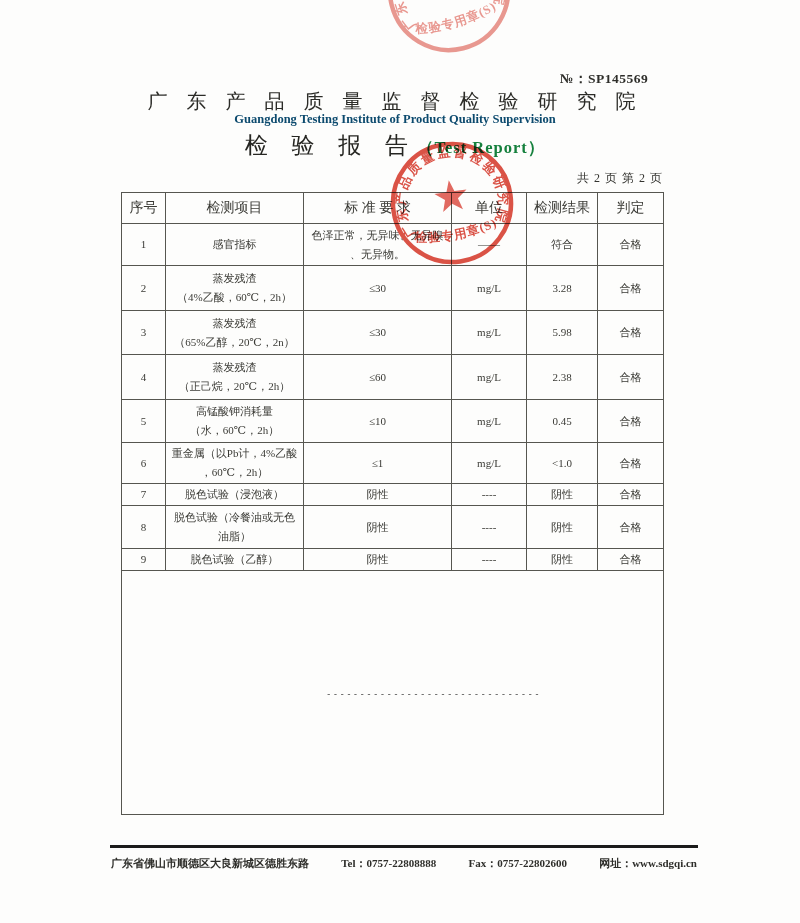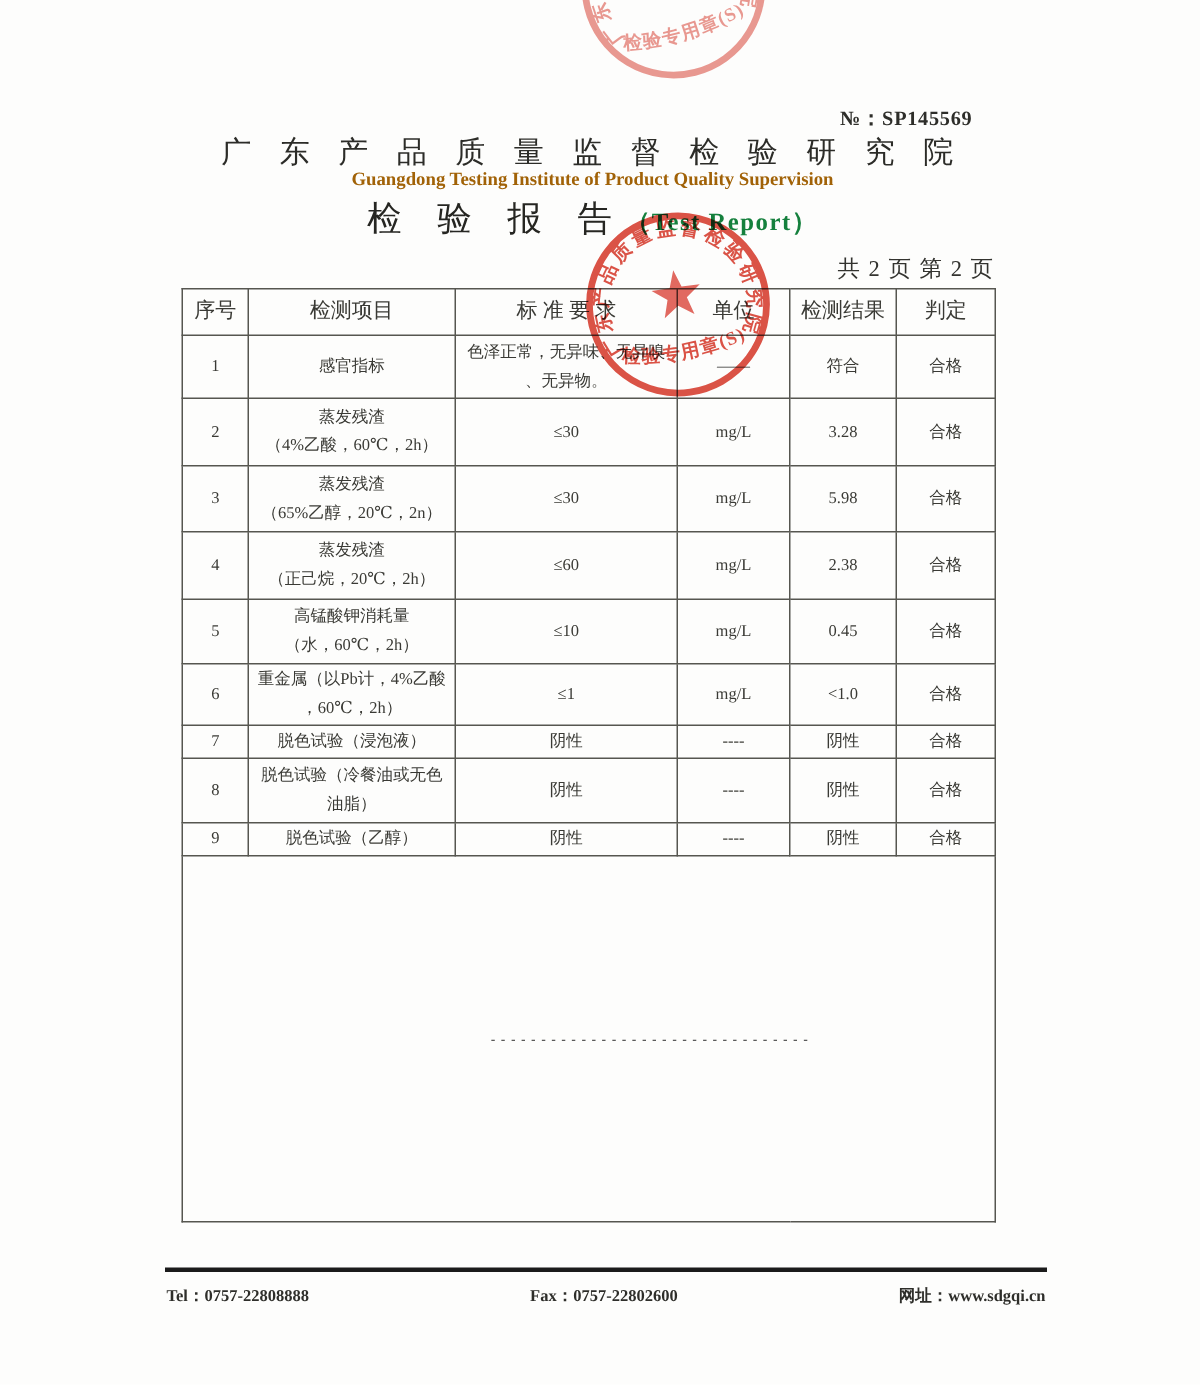"Guangdong Testing Institute of Product" .institute-en { color: #a16207 -> #0c4a6e }
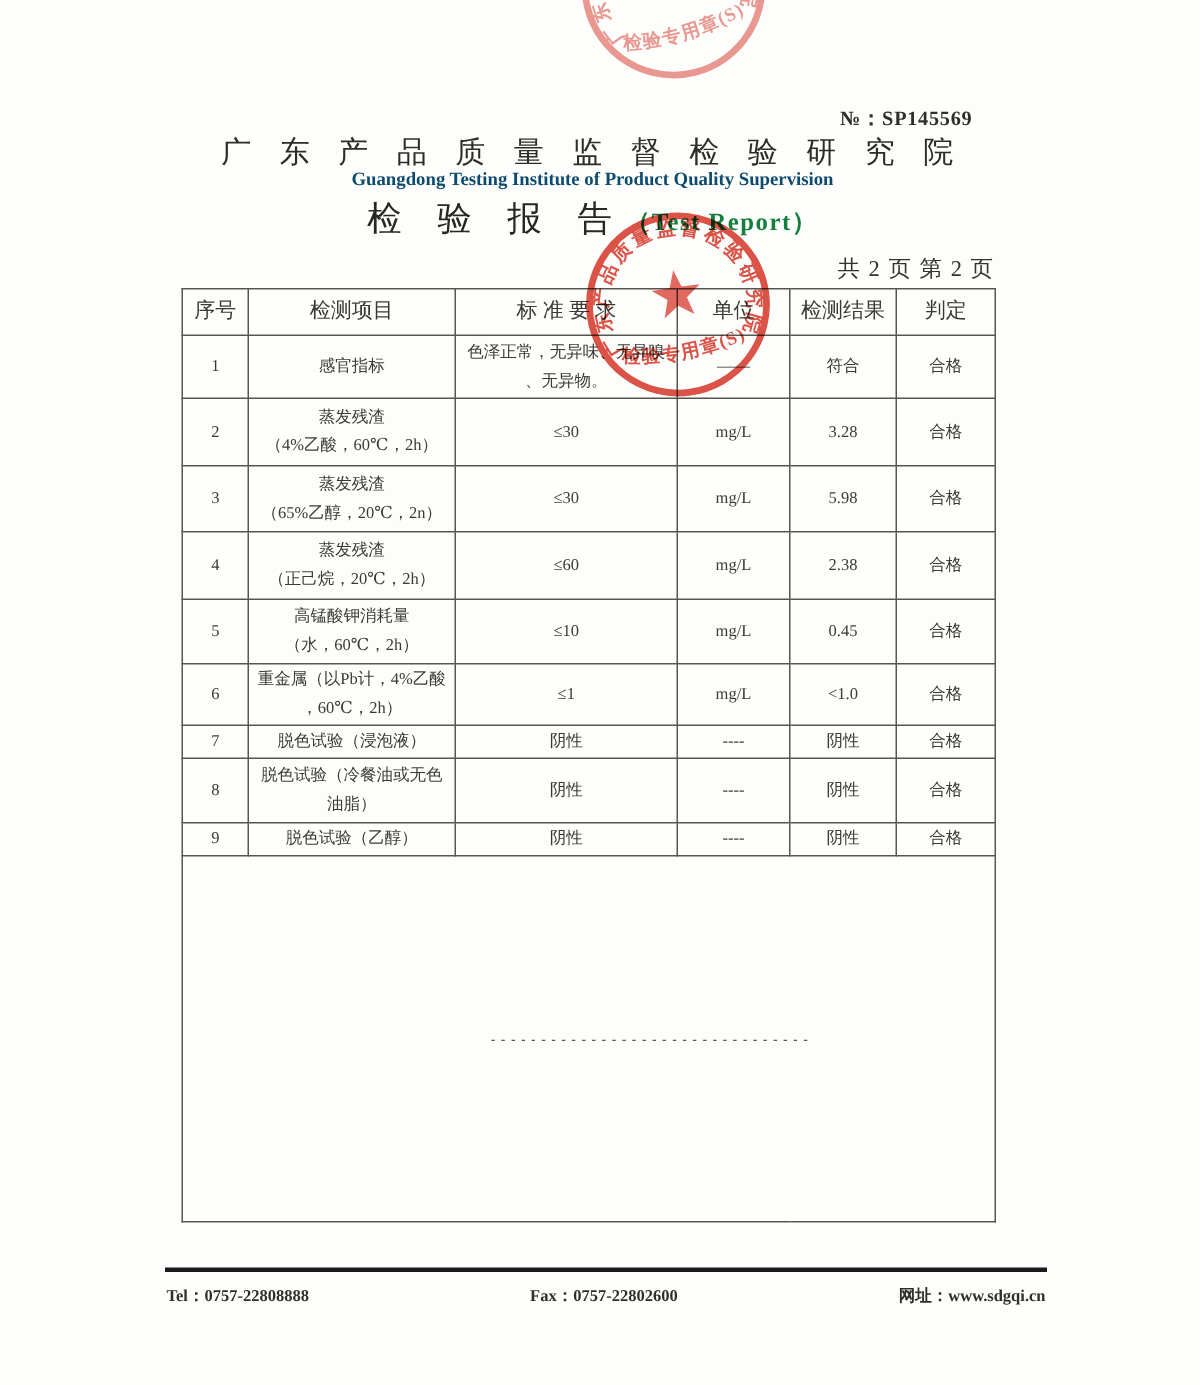"共 2 页 第 2" .page-info { font-size: 15px -> 12px }
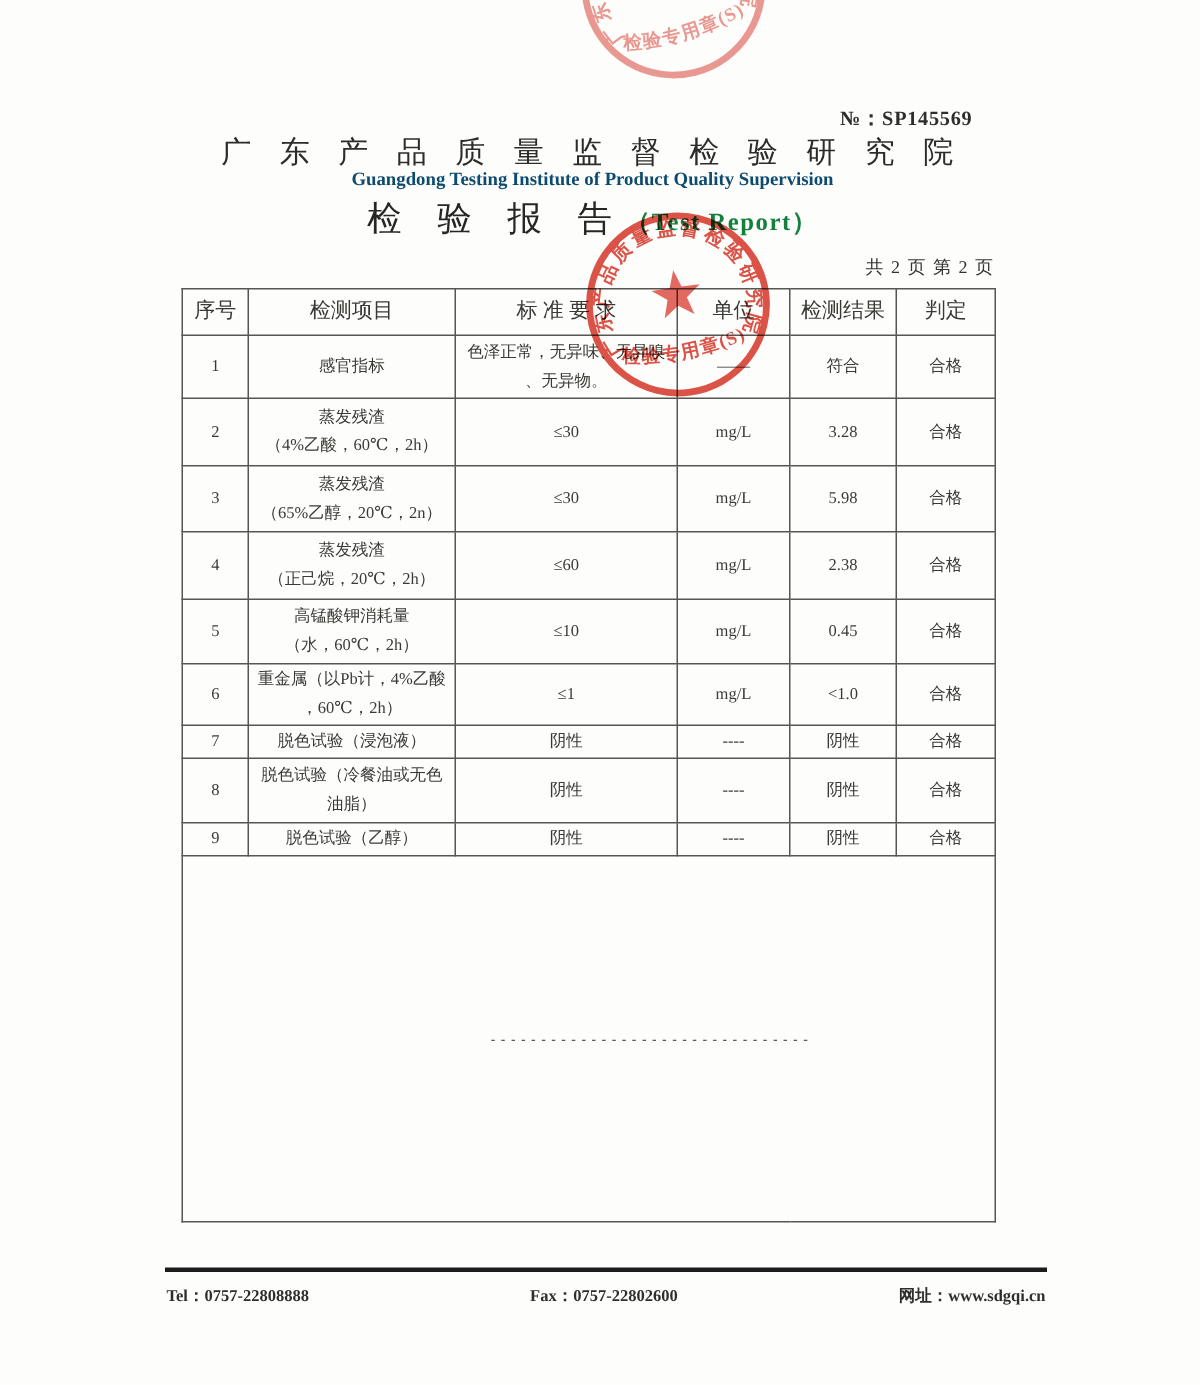"广东省佛山市顺德区大良新城区德胜东路" span { html: none -> <span>广东省佛山市顺德区大良新城区德胜东路</span> }
